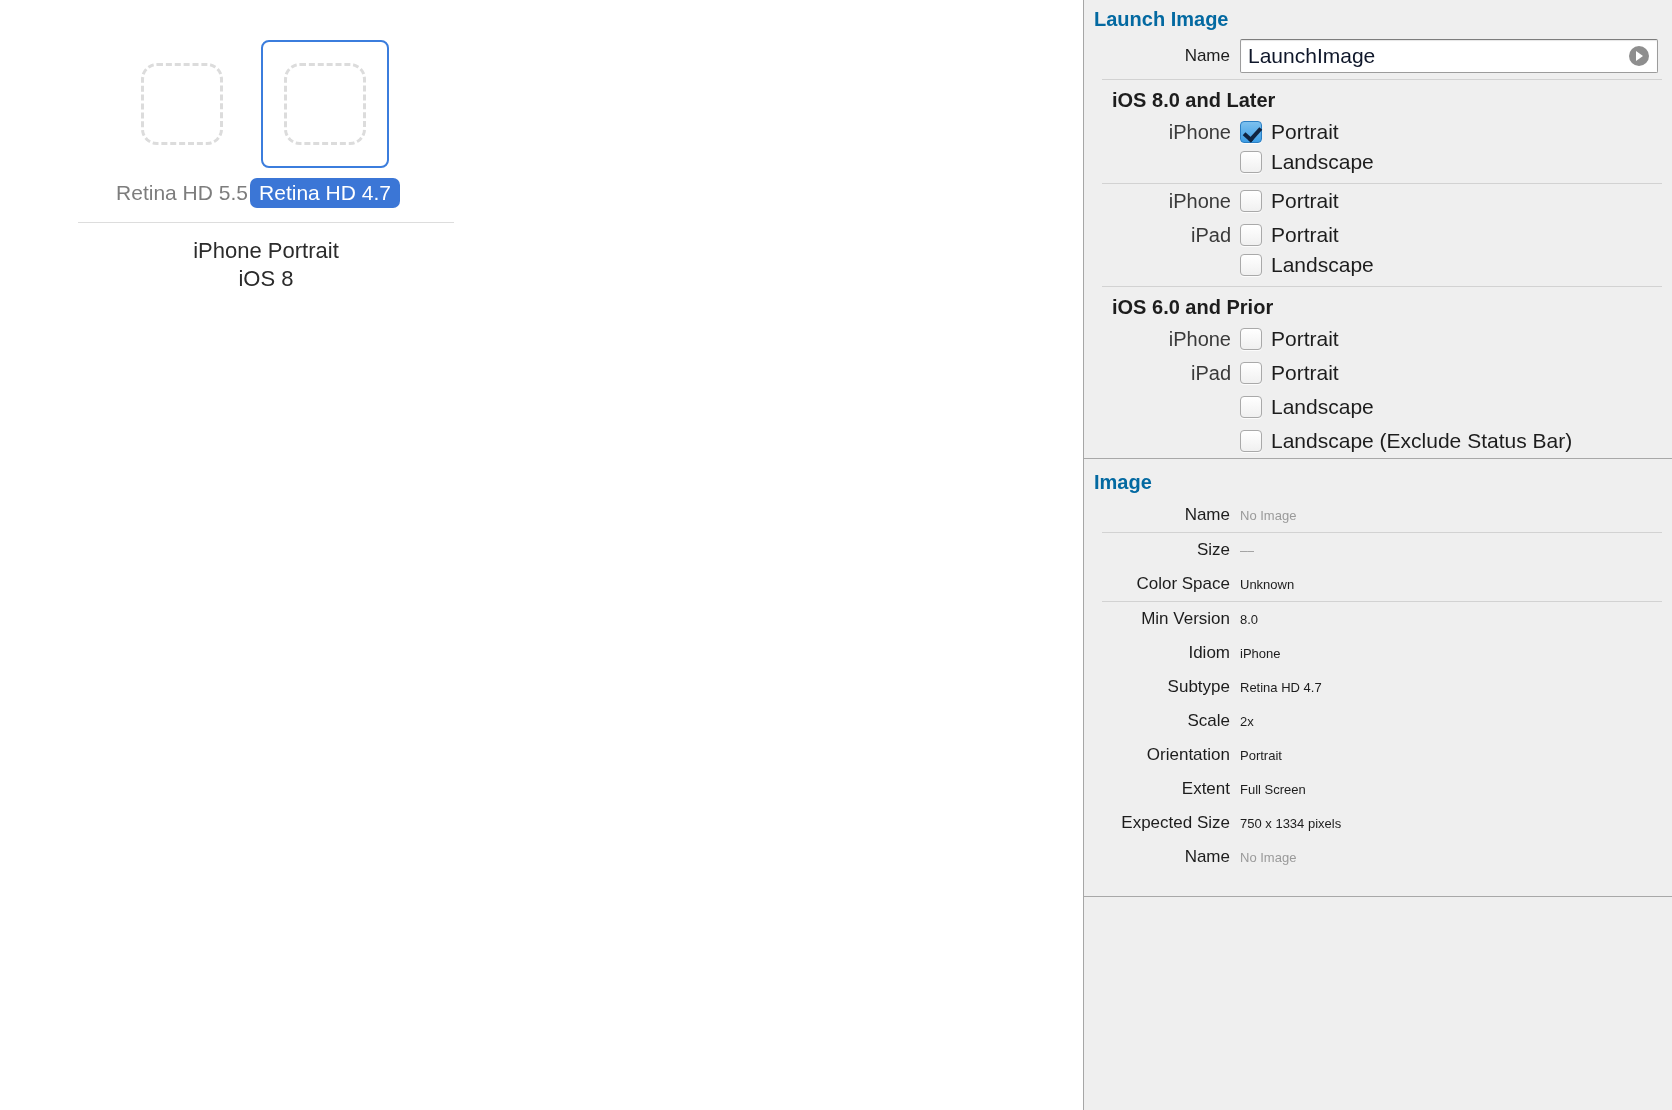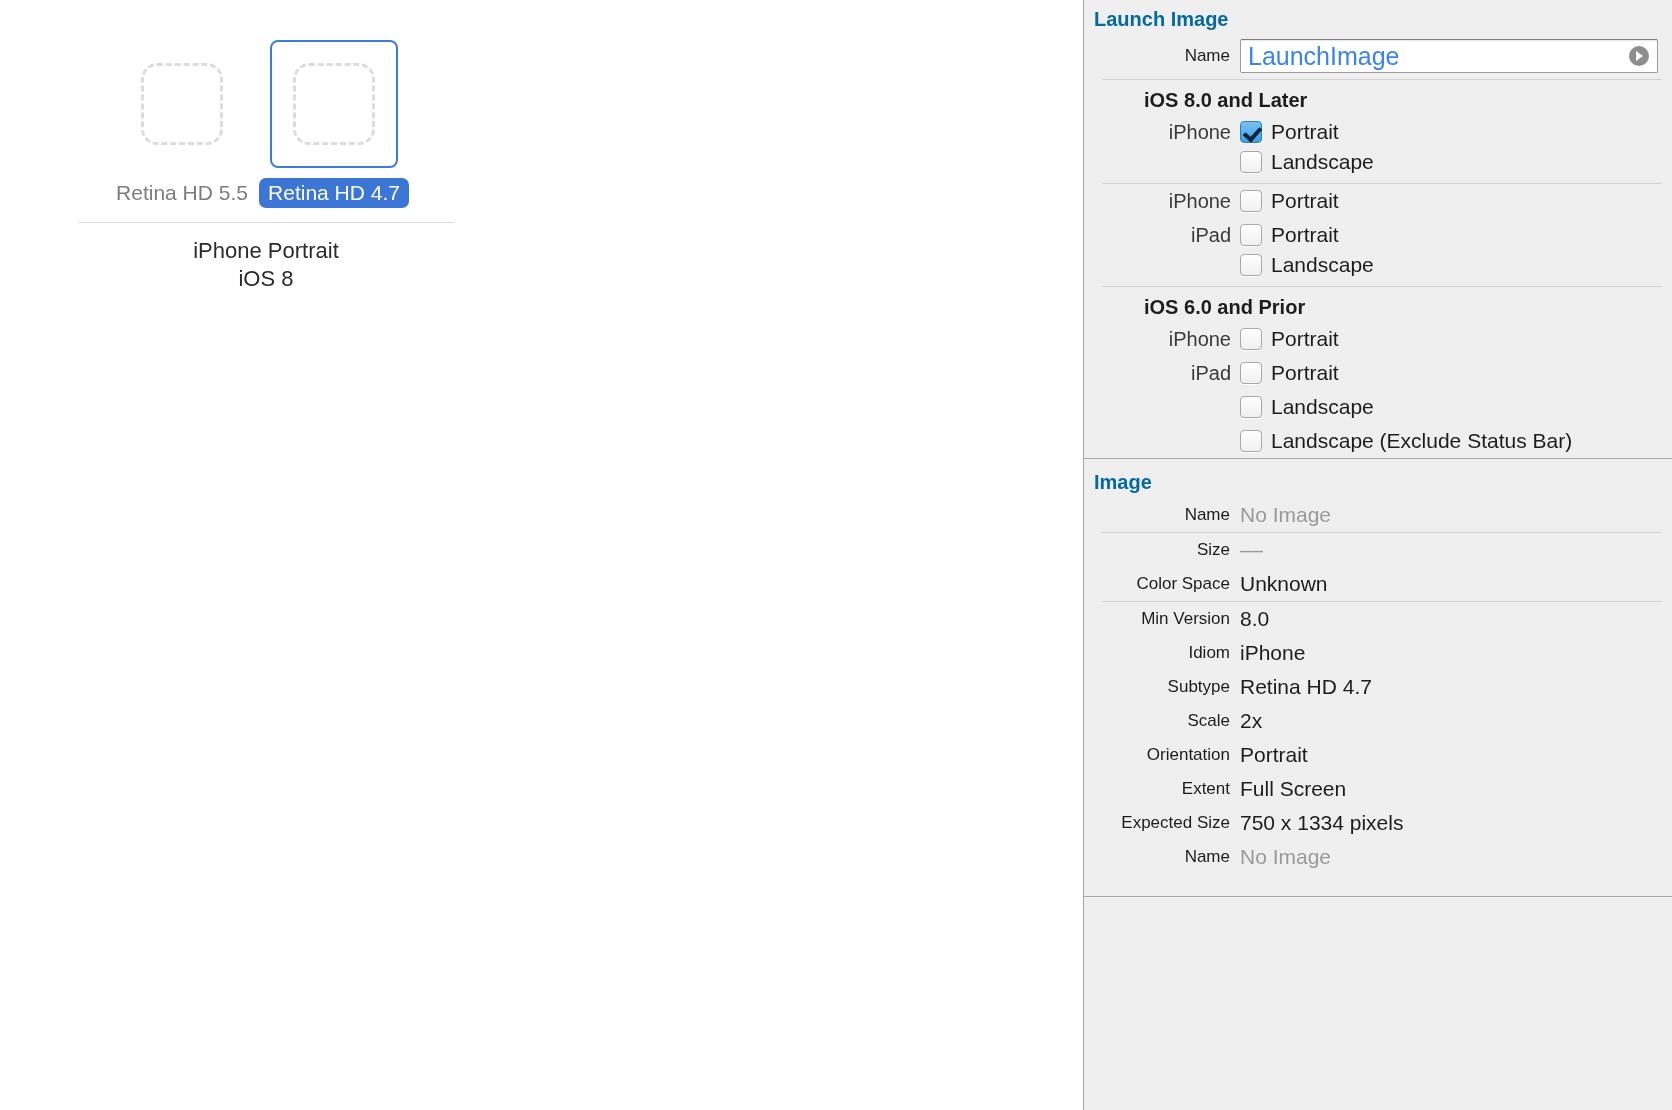"LaunchImage" .textfield input { color: #3b82f6 -> #0f172a; font-size: 25px -> 21px }
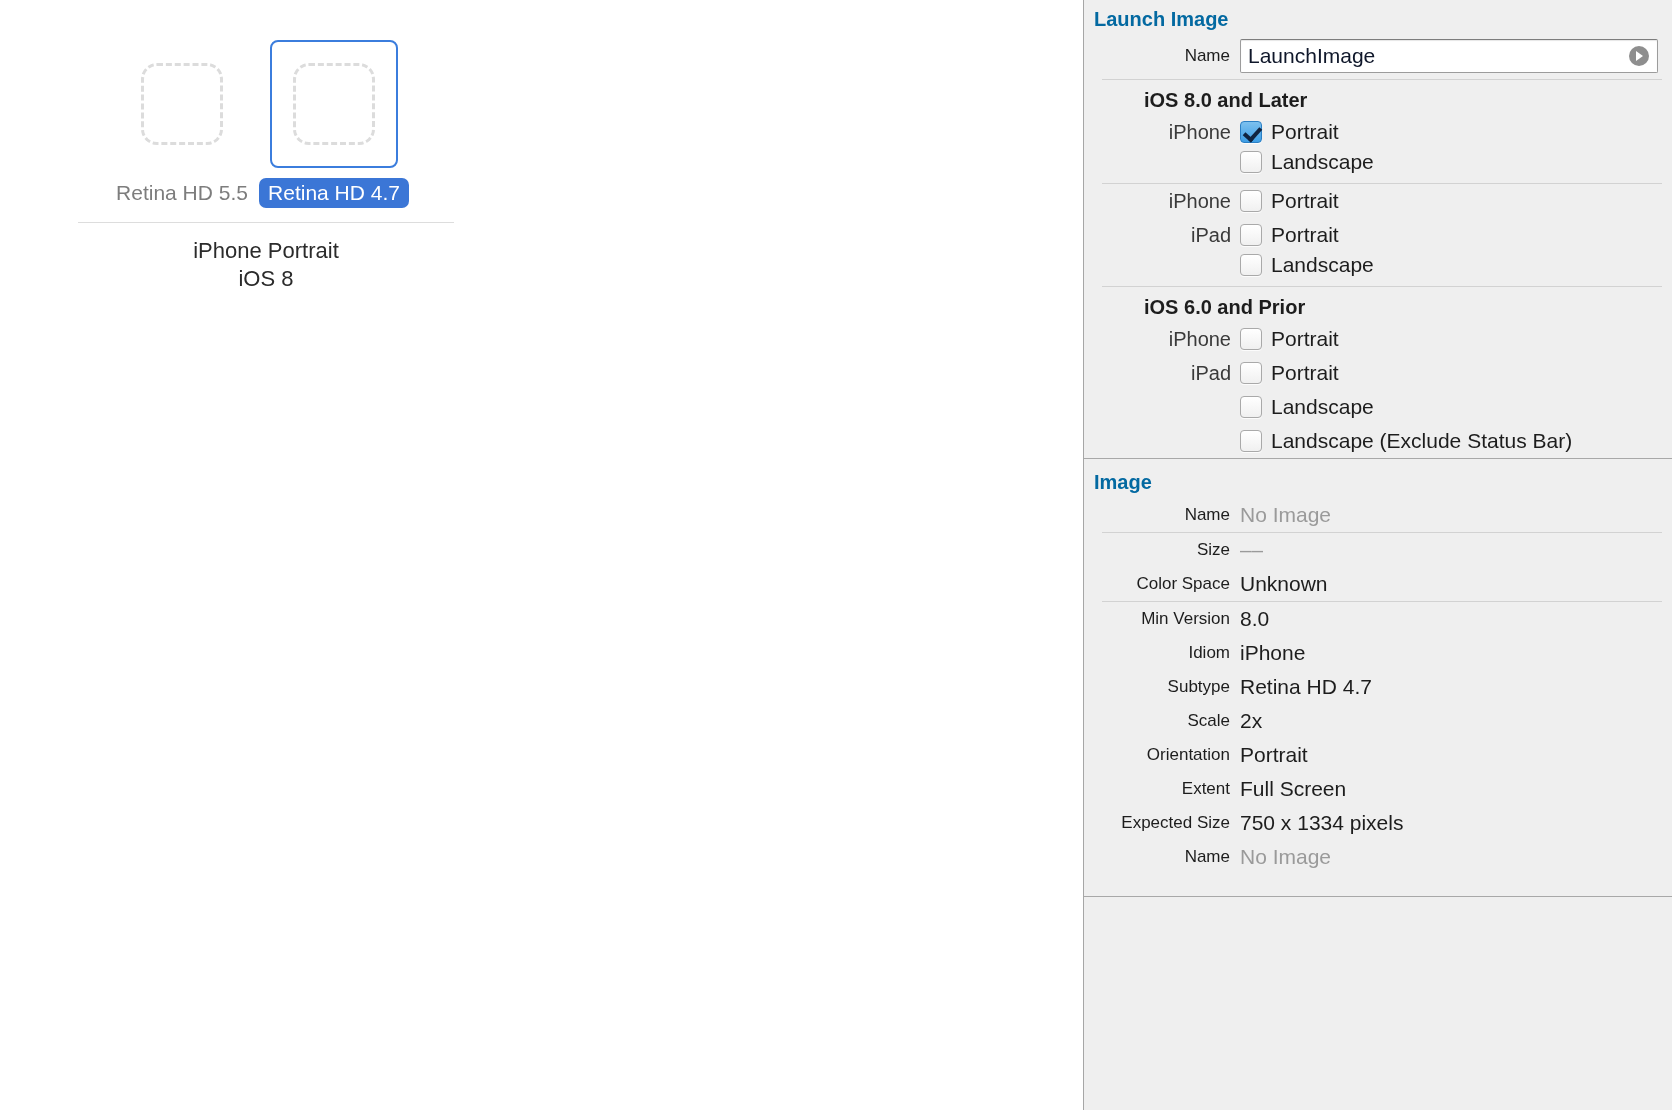"iOS 8.0 and Later" .subsection-head { margin-left: 32px -> none }
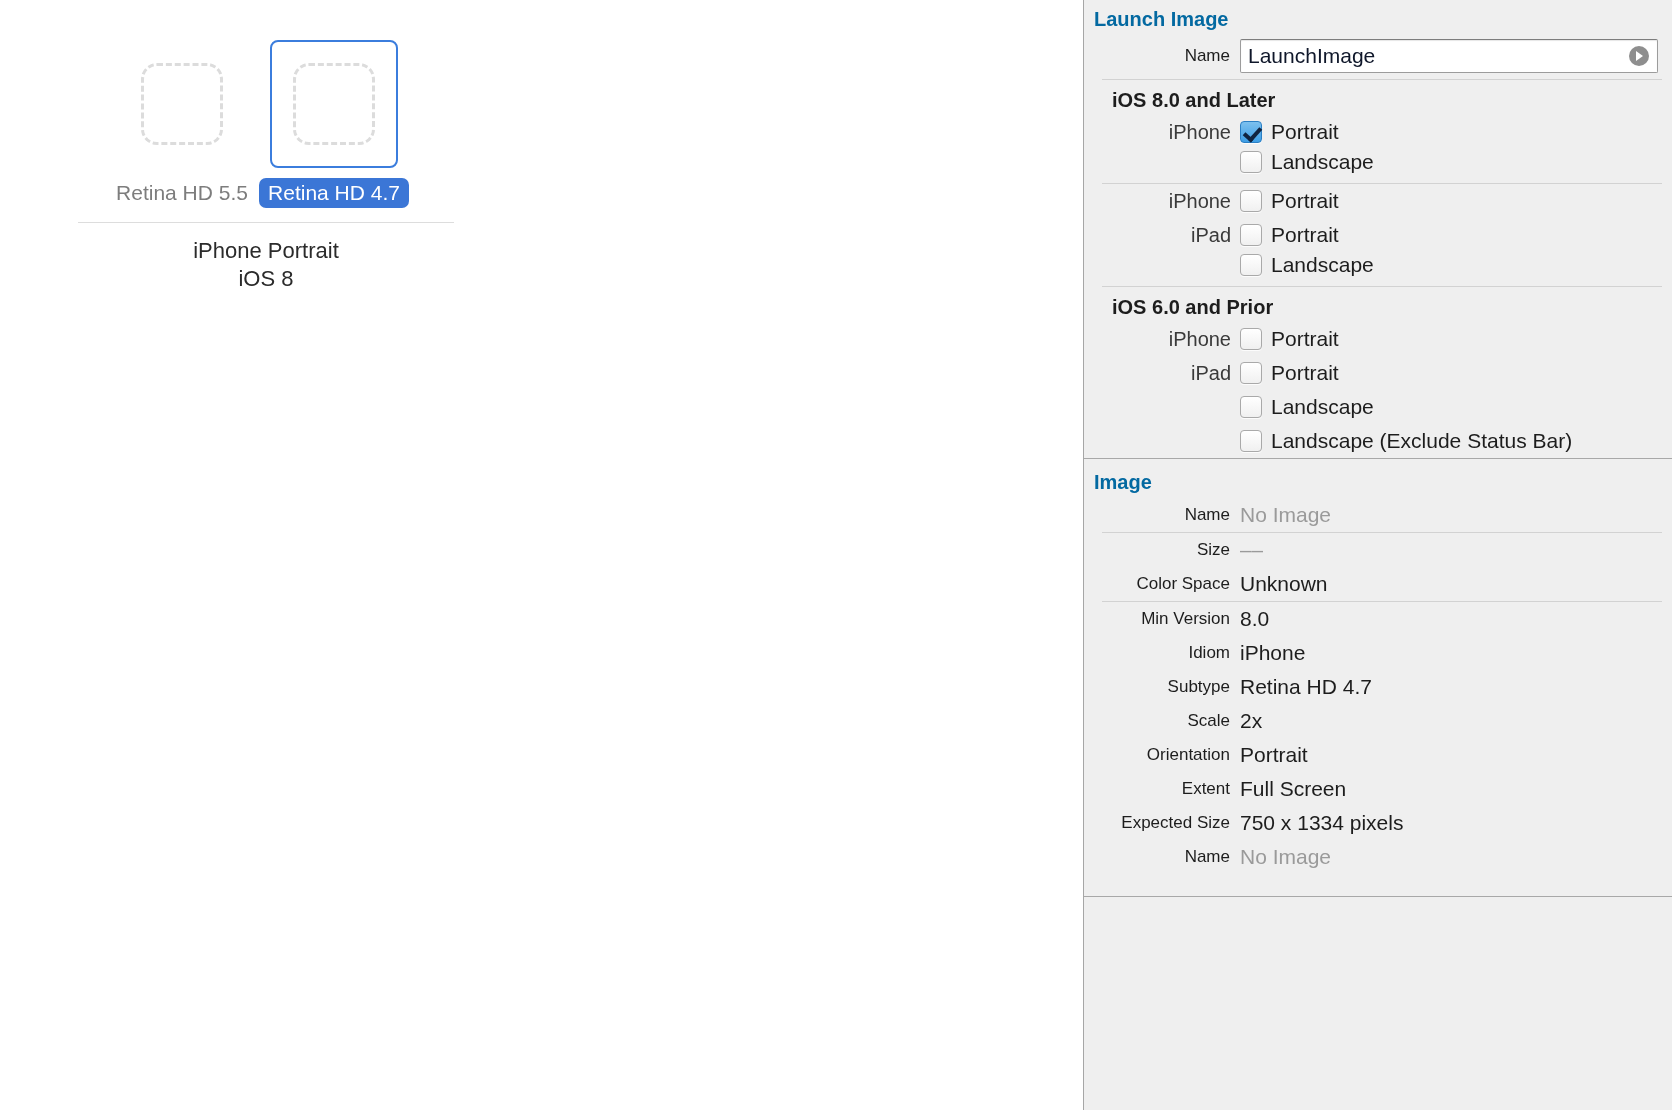"Retina HD 5.5" .slot-row { gap: 24px -> 15px }
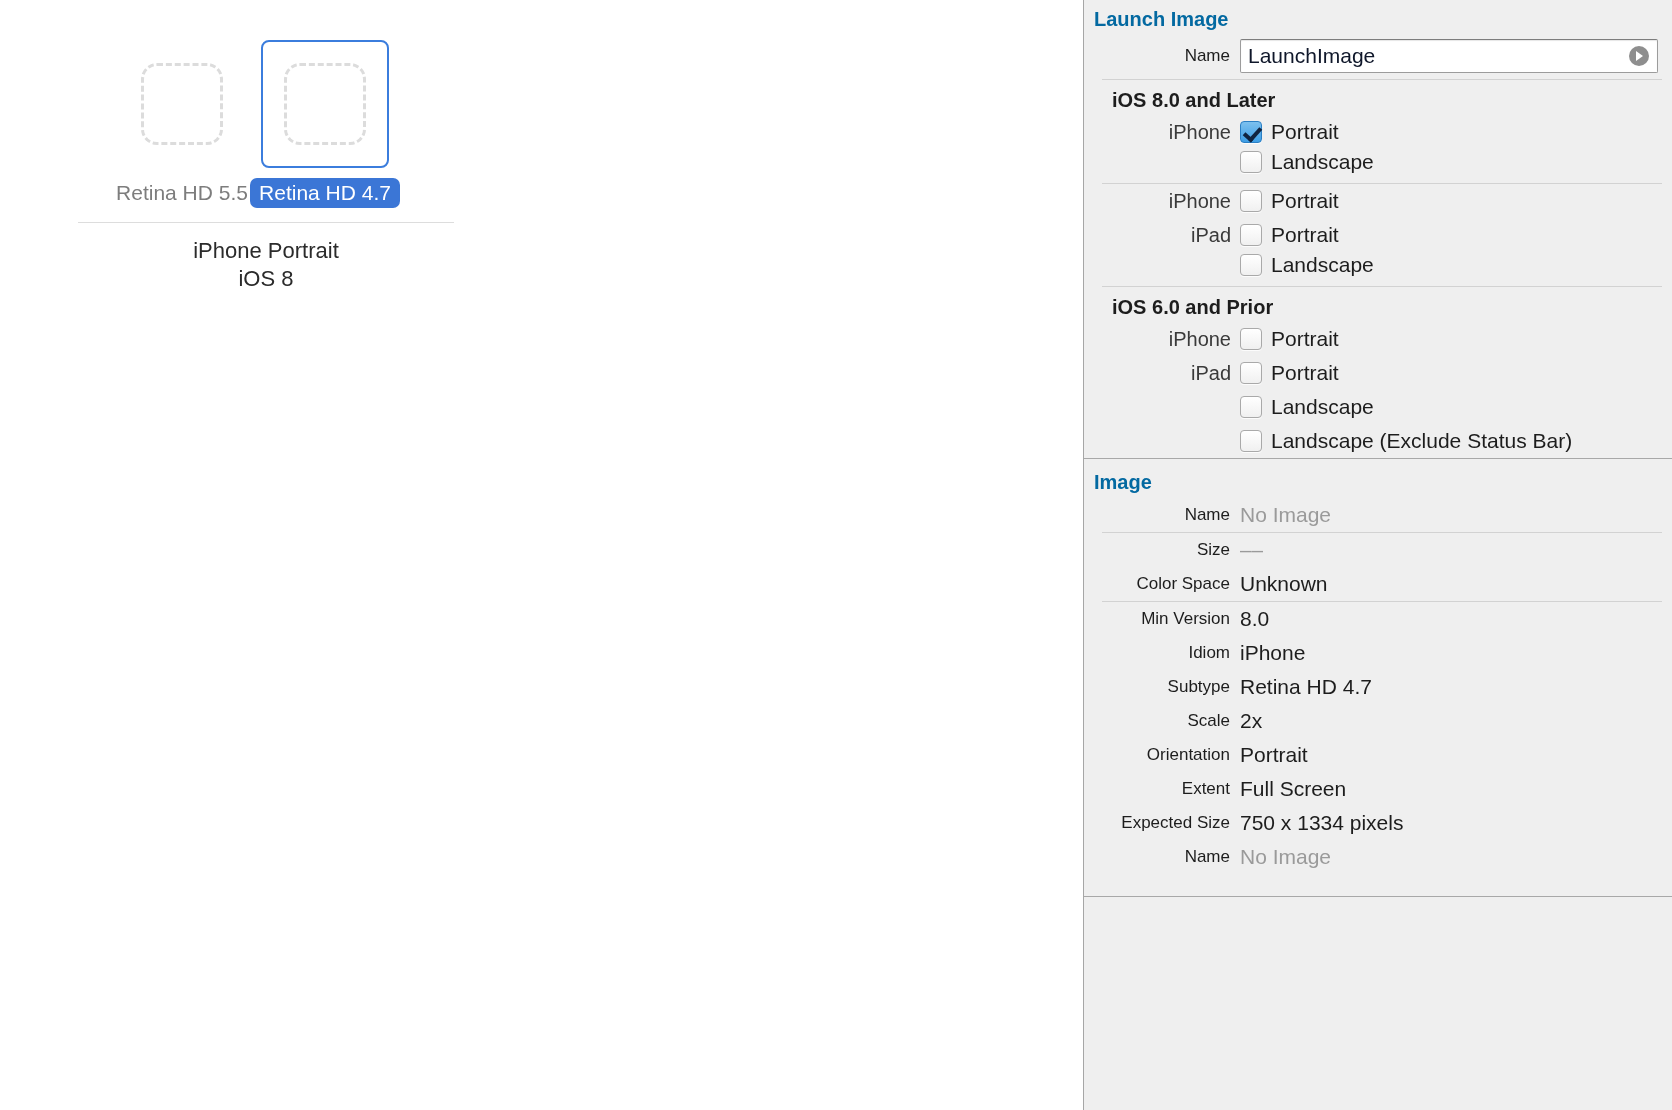"No Image" .row-value { font-size: 21px -> 13px }
